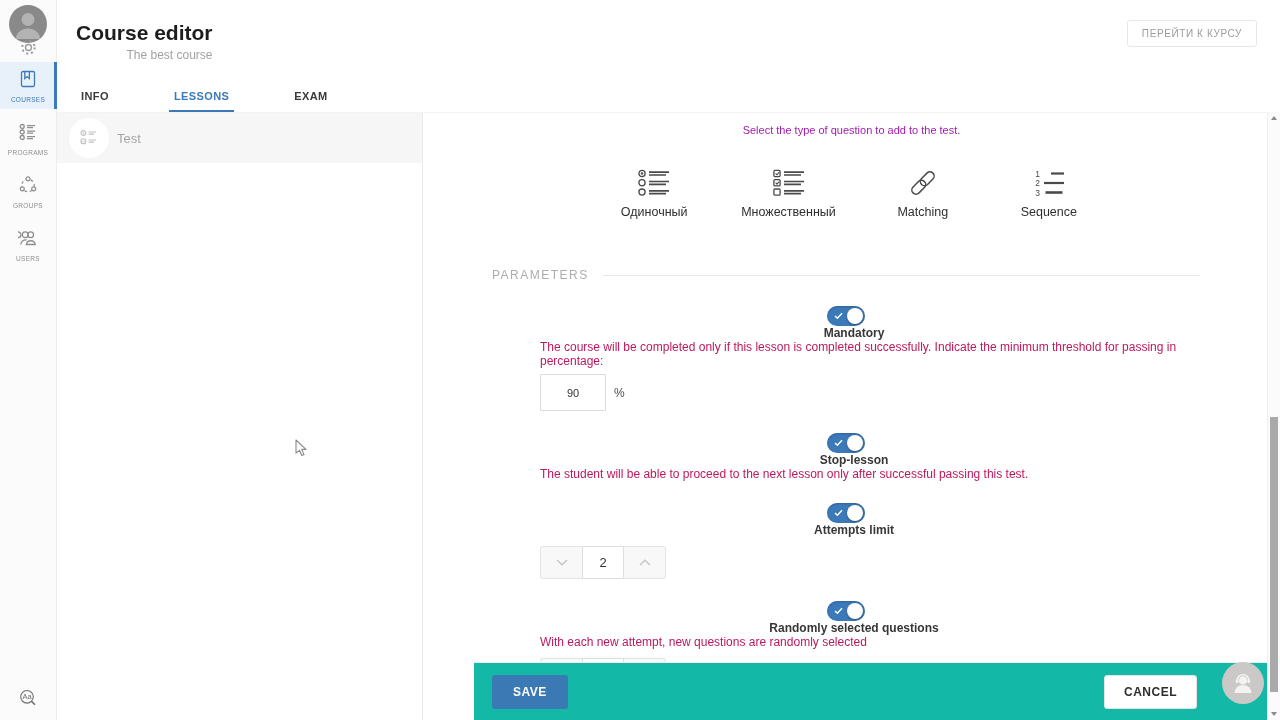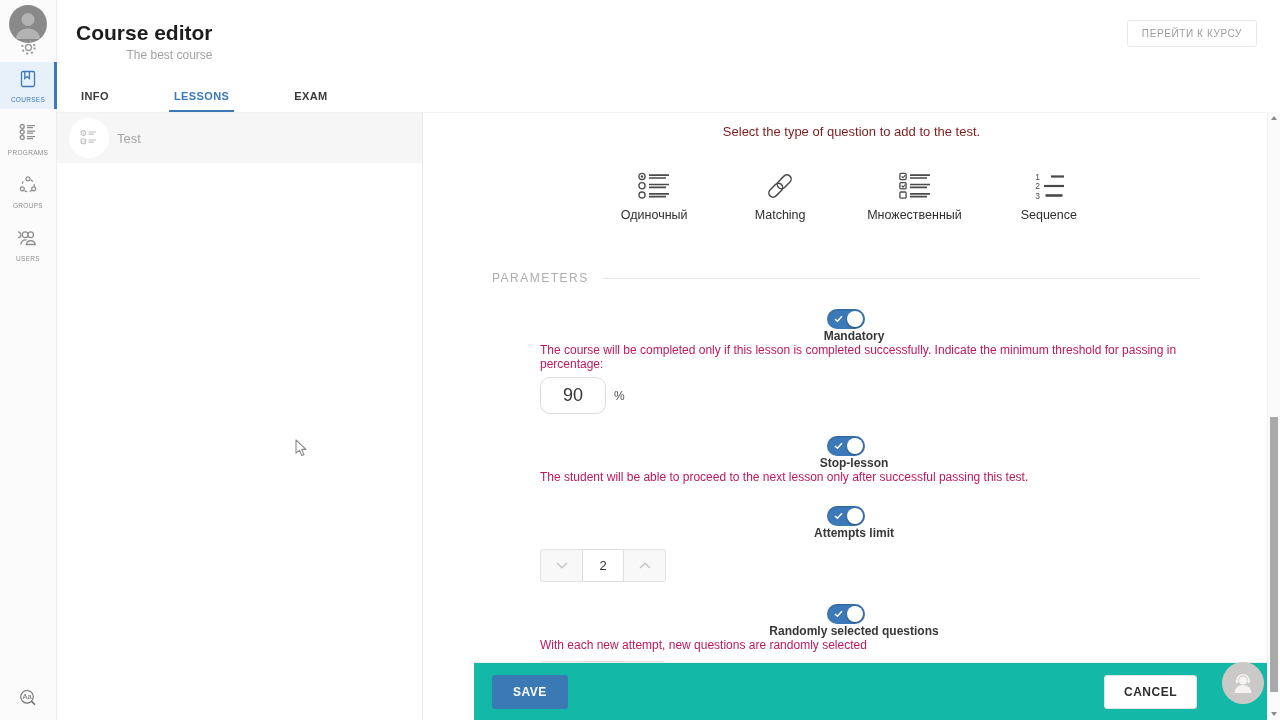"Select the type of question" .prompt { color: #7f1d1d -> #a21caf; font-size: 13px -> 11px }
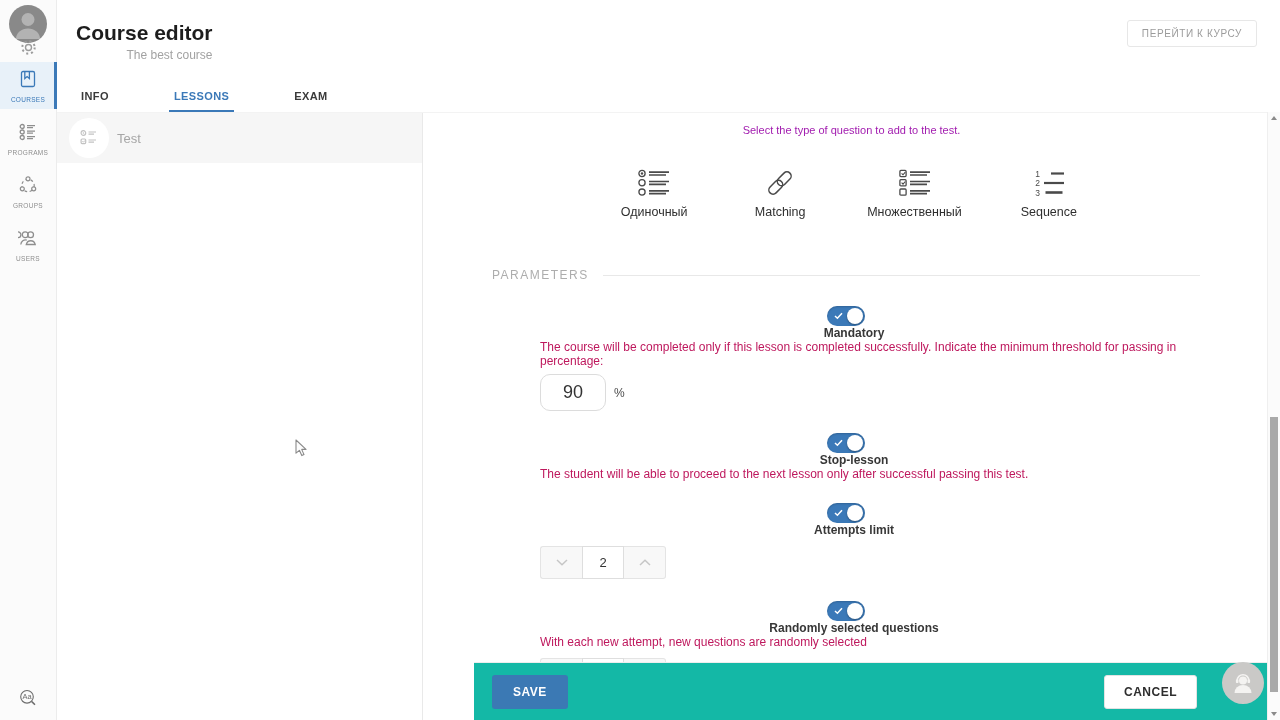"Matching" div.qtype { order: before "Множественный" -> after "Множественный" }
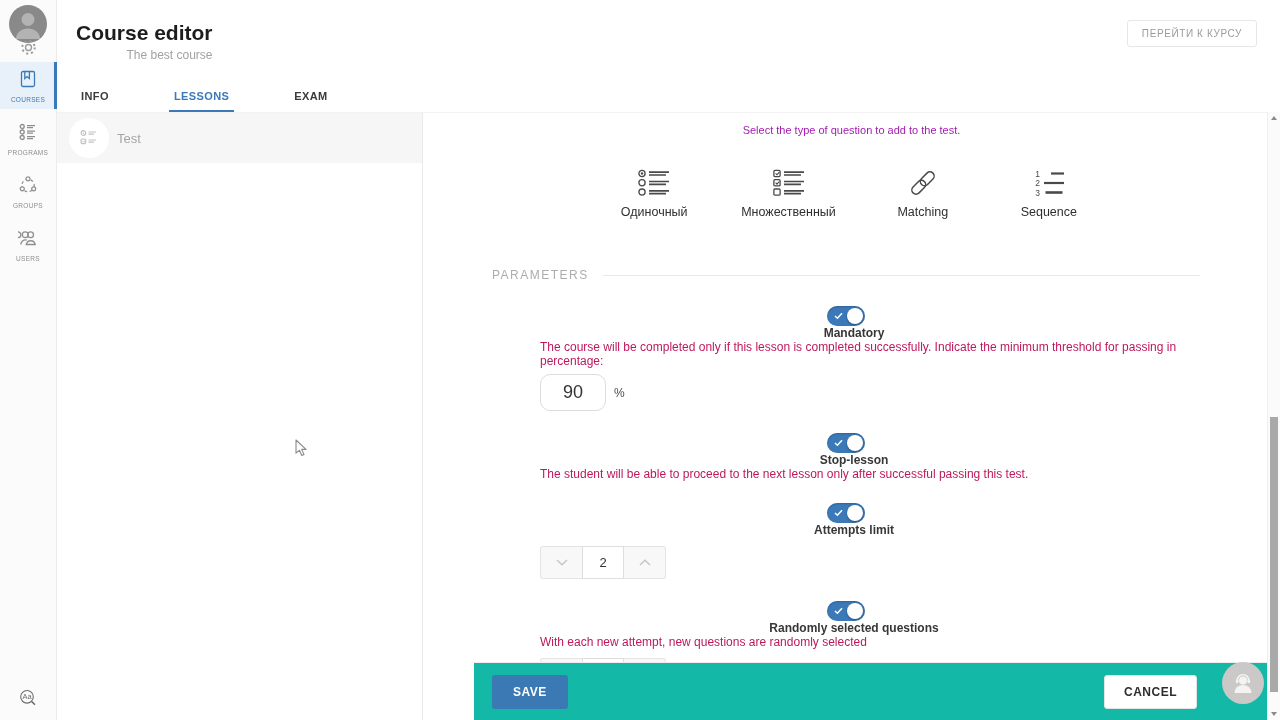"90" .pct-input { border-radius: 10px -> 1px; font-size: 18px -> 11px }
